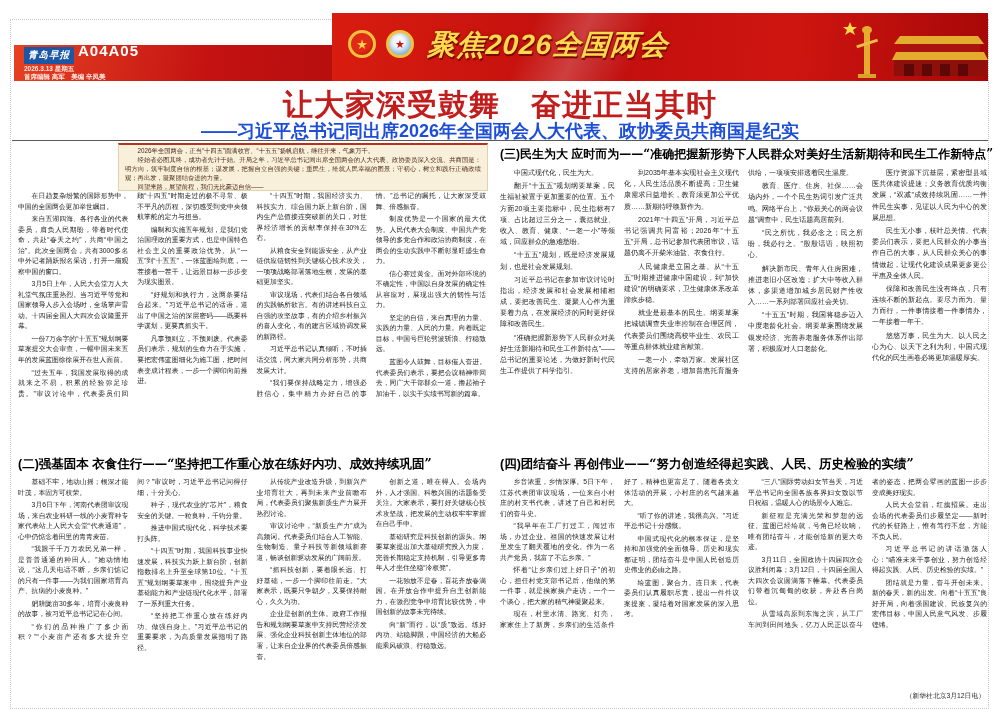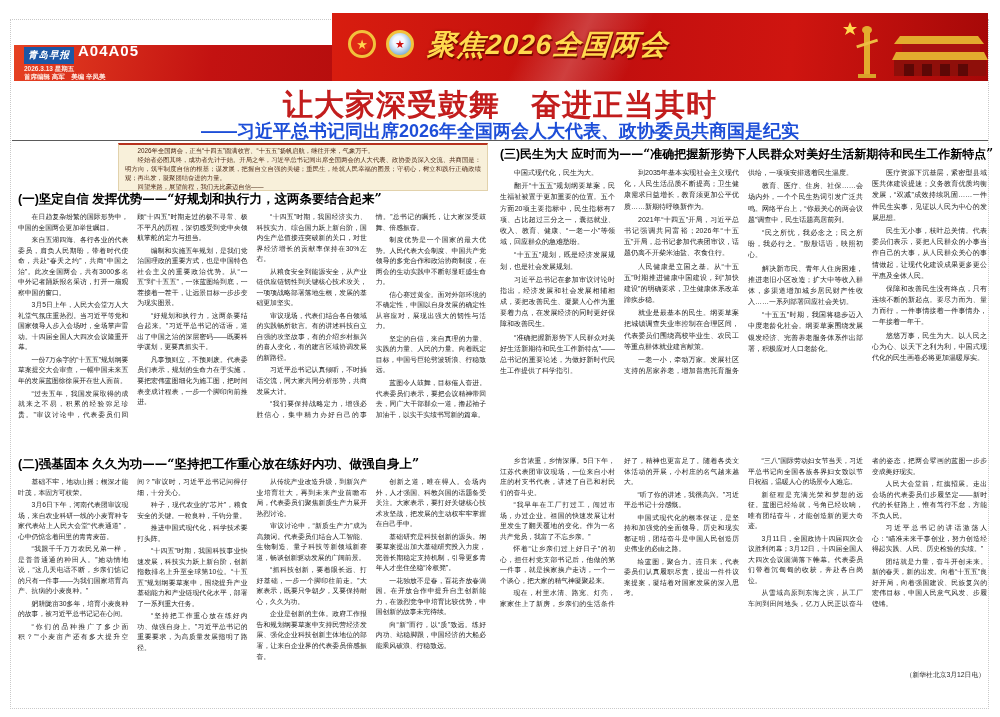"(一)坚定自信 发挥优势——“好规划和执行力，这两条要结合起来”" h2.sec-head { html: <h2><span>(一)坚定自信 发挥优势</span><span>——“好规划和执行力，这两条要结合起来”</span></h2> -> none }
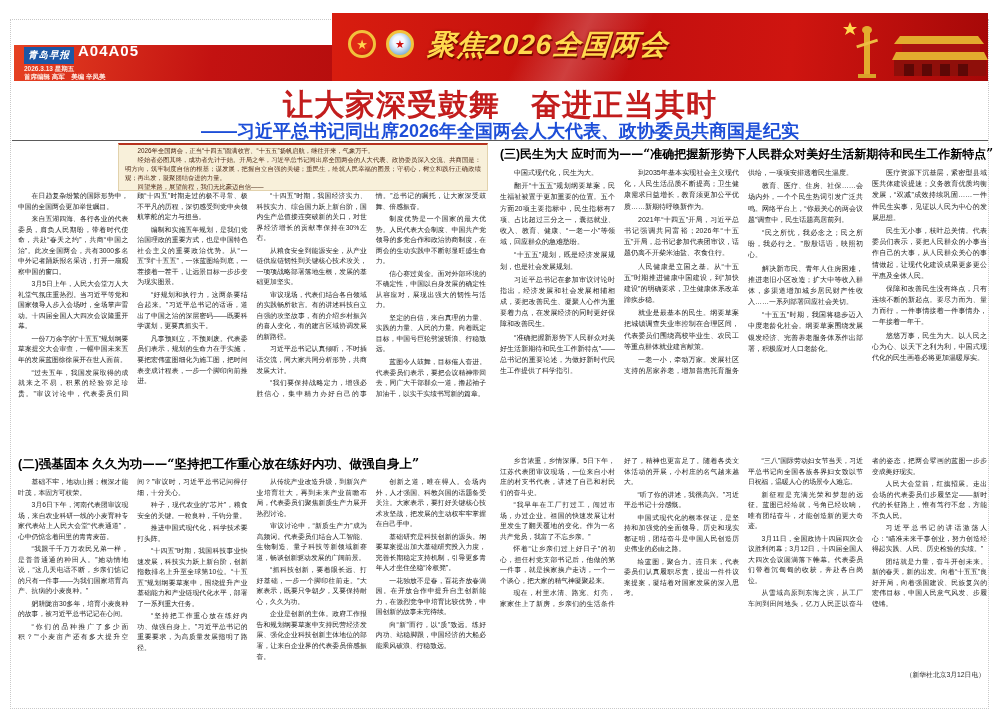"(二)强基固本 久久为功" span { text: 久久为功 -> 衣食住行 }
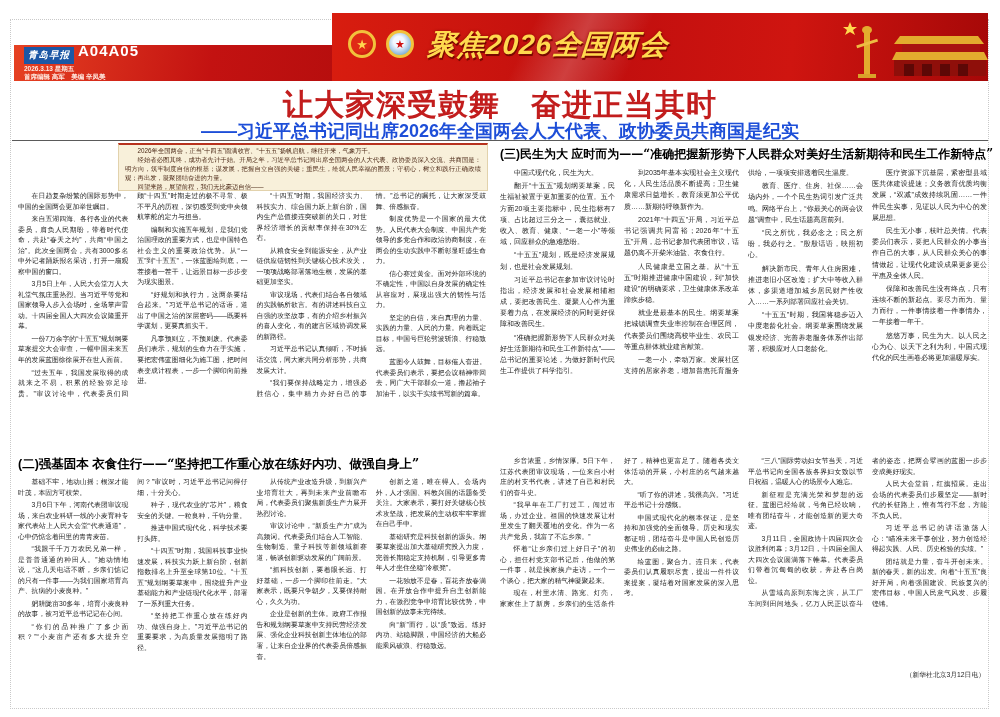"——“坚持把工作重心放在练好内功、做强自身上”" span.quote { text: 做强自身上 -> 成效持续巩固 }
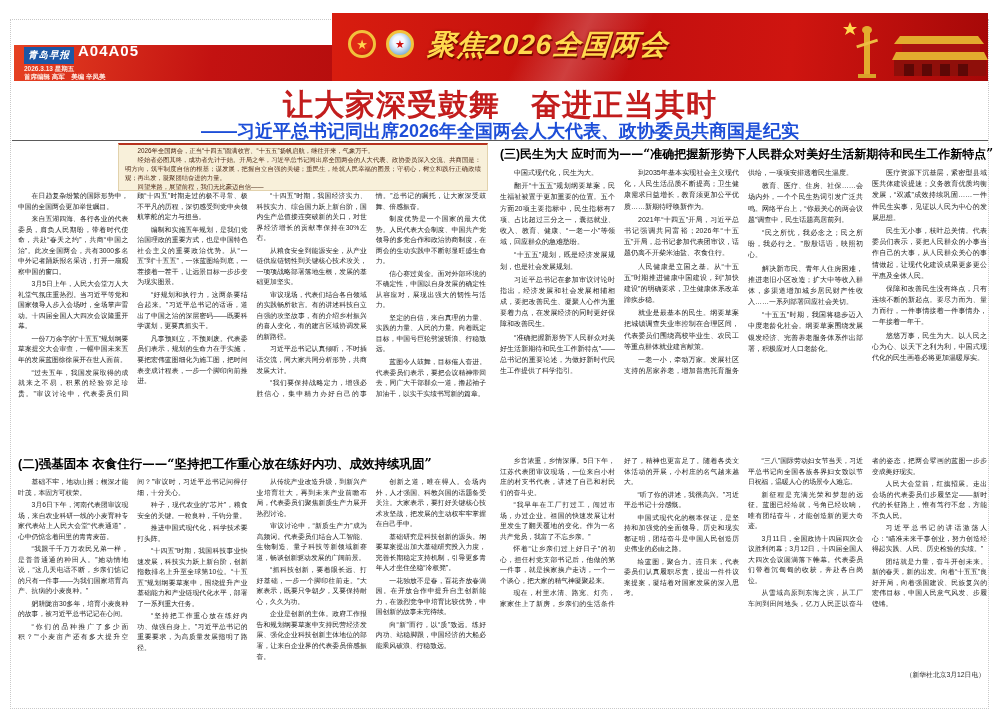"(四)团结奋斗 再创伟业——“努力创造经得起实践、人民、历史检验的实绩”" h2.sec-head { html: none -> <h2><span>(四)团结奋斗 再创伟业</span><span>——“努力创造经得起实践、人民、历史检验的实绩”</span></h2> }
